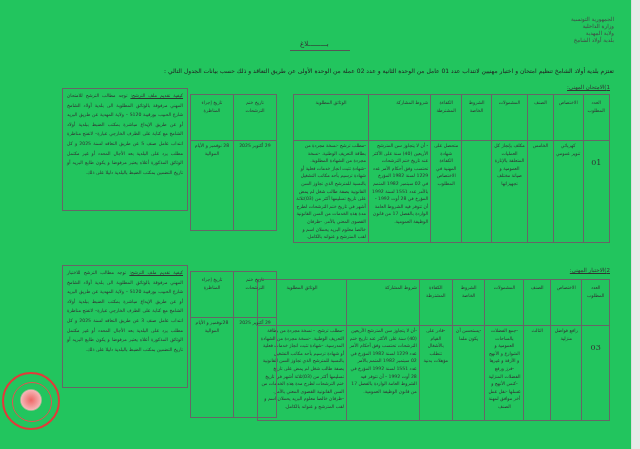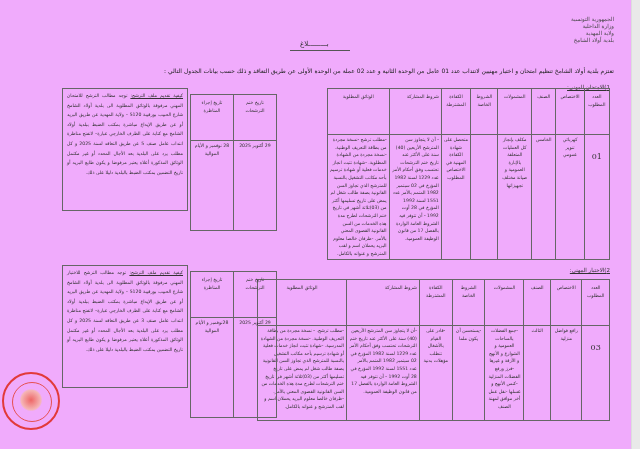"بـــــــــلاغ" .page { background: #f0abfc -> #22c55e }
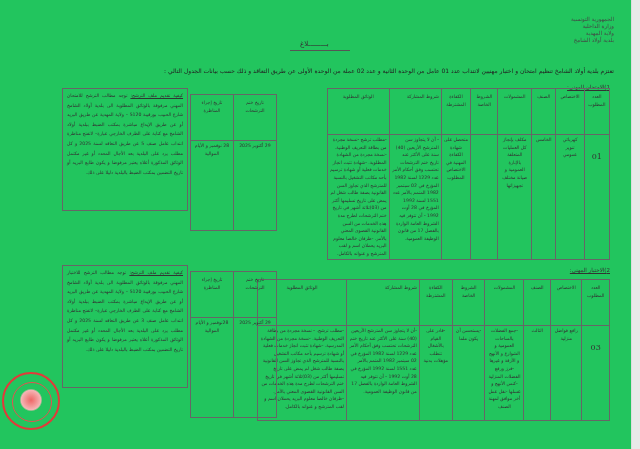"01" table.rtl { top: 88px -> 94px; width: 283px -> 317px }
